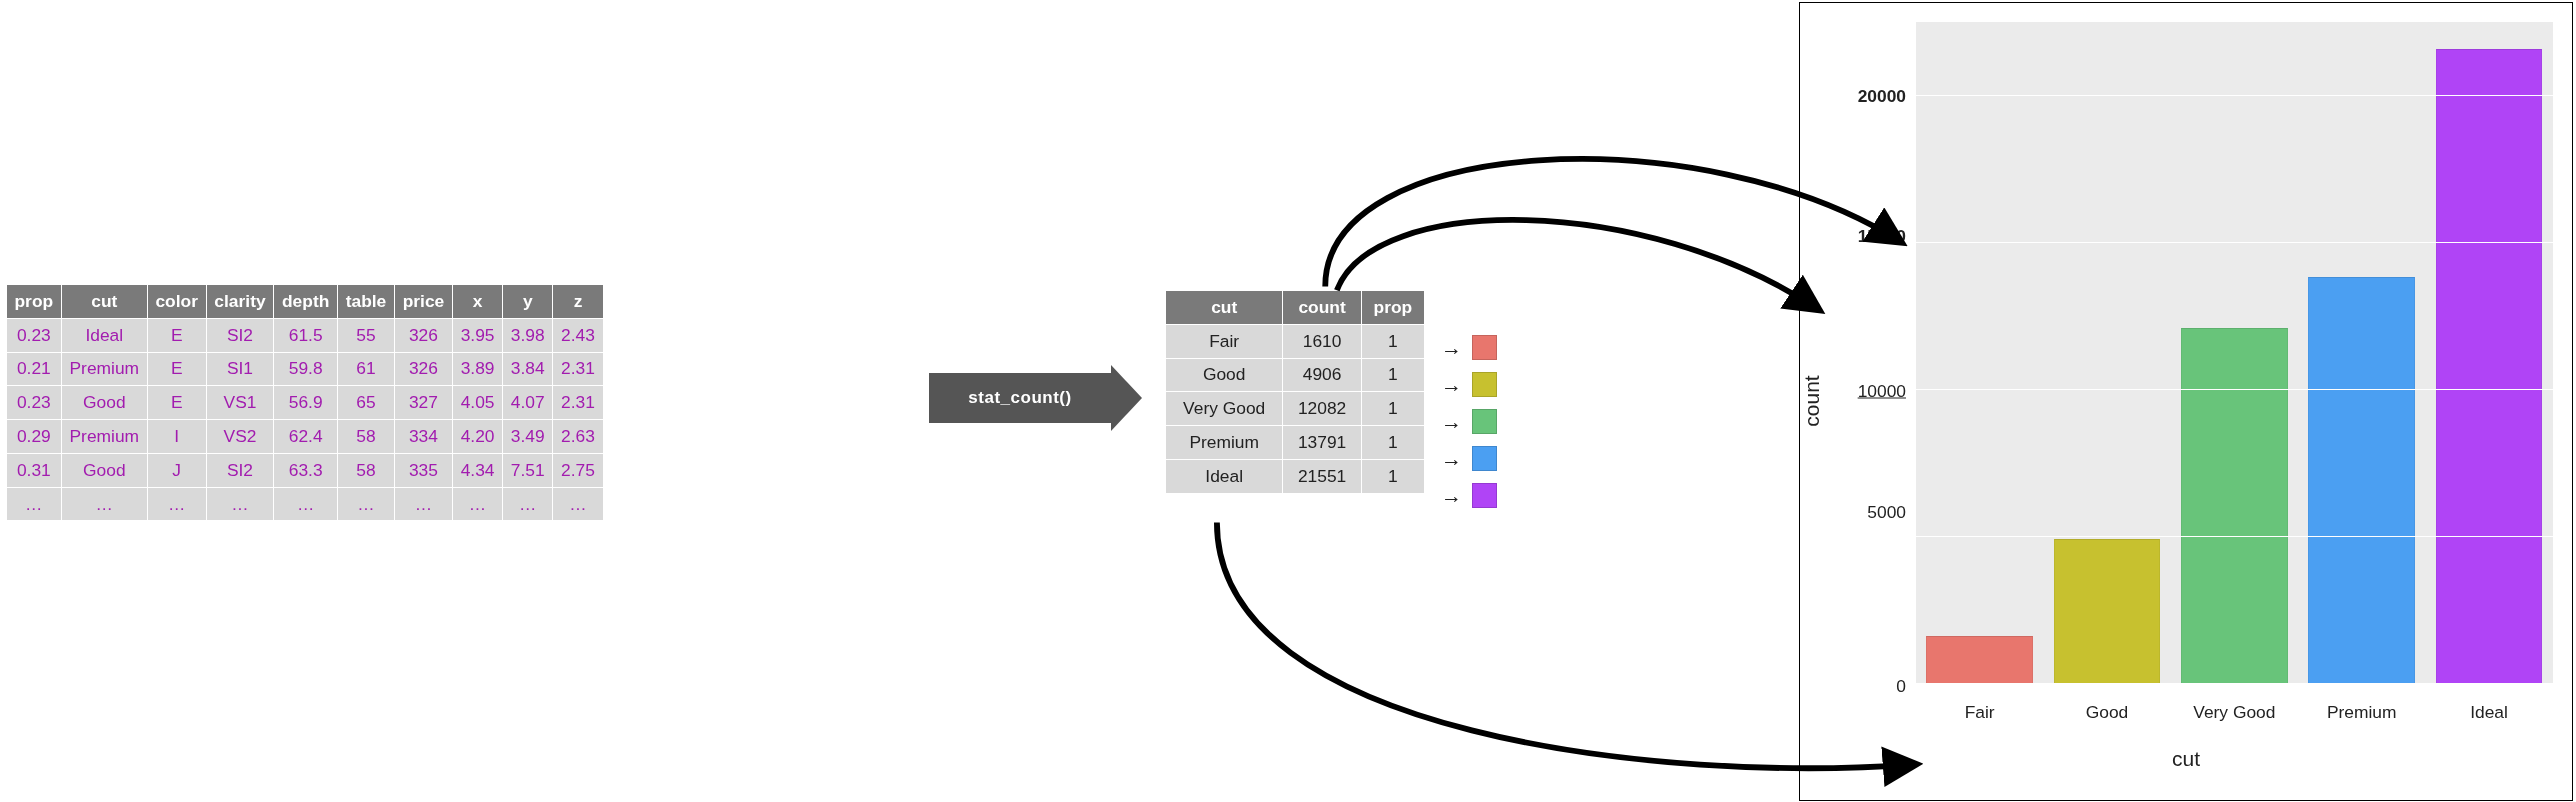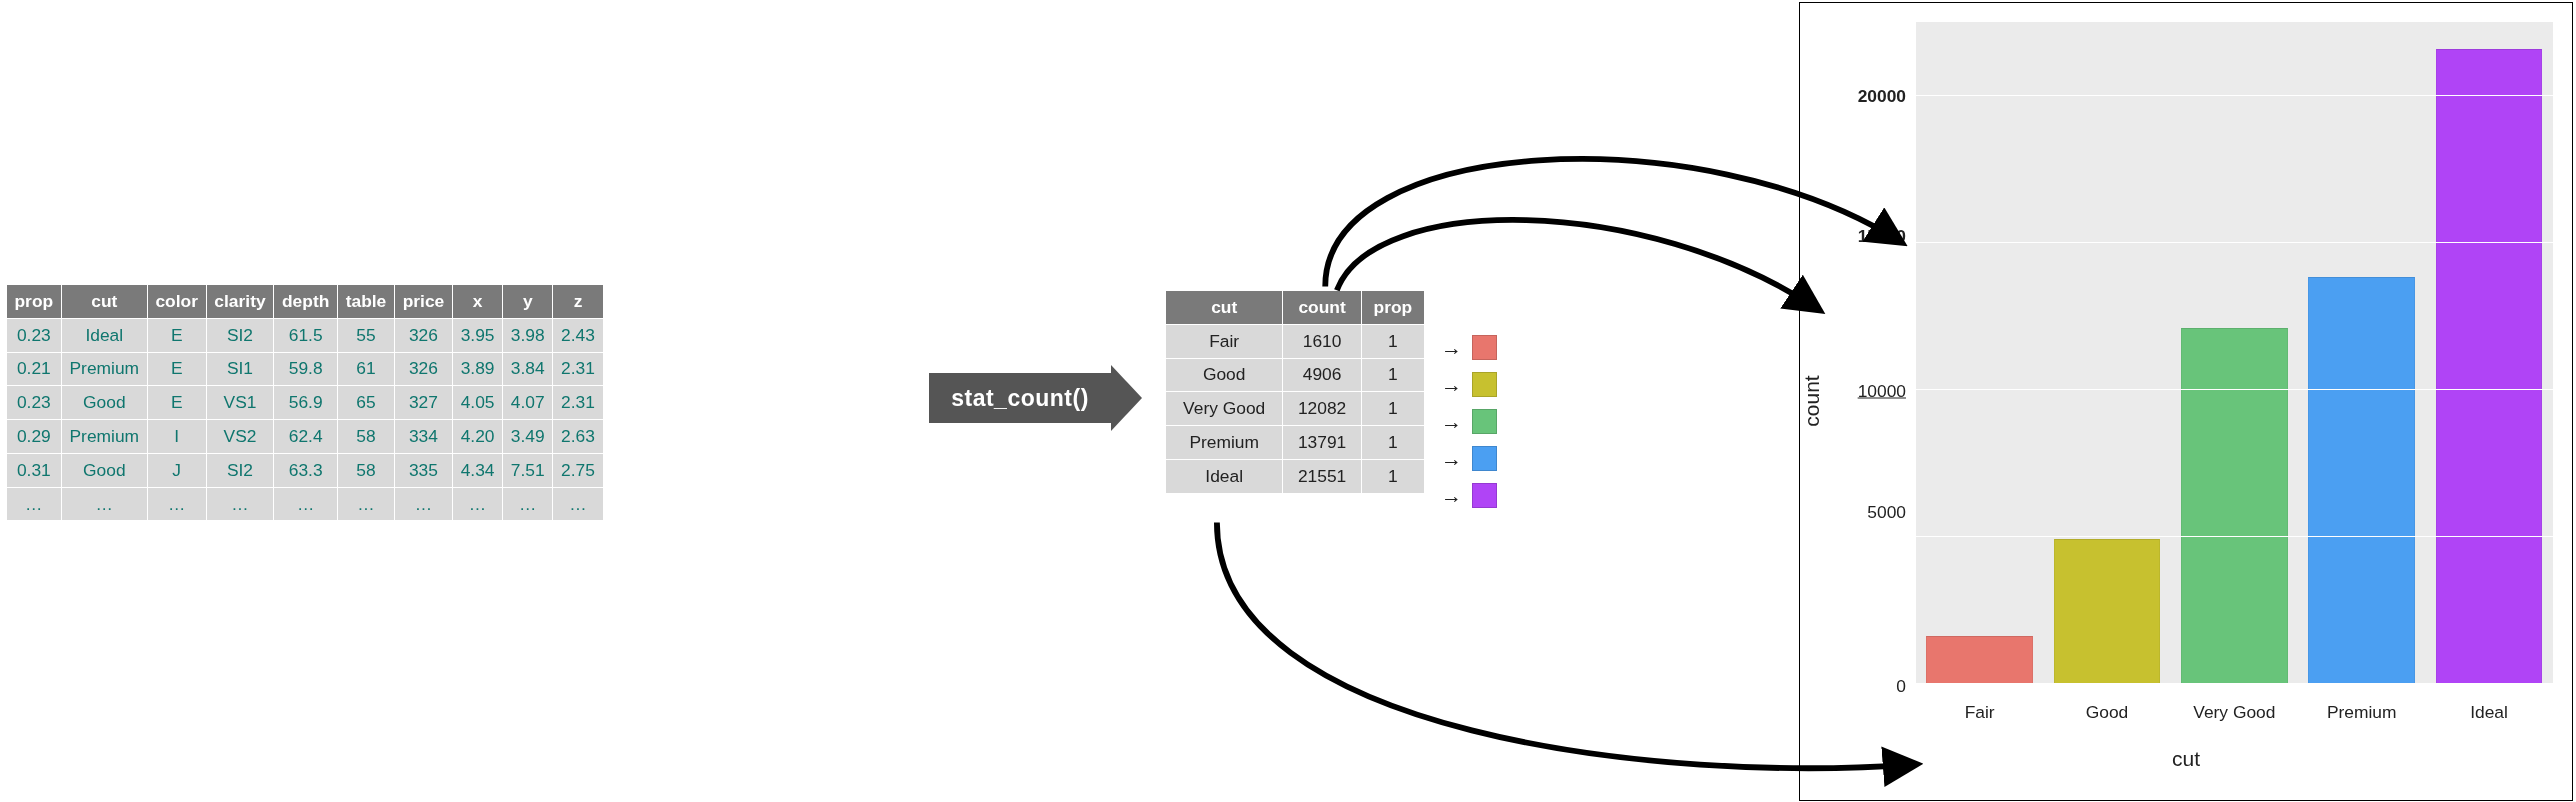"0.23" .raw-table td { color: #0f766e -> #a21caf }
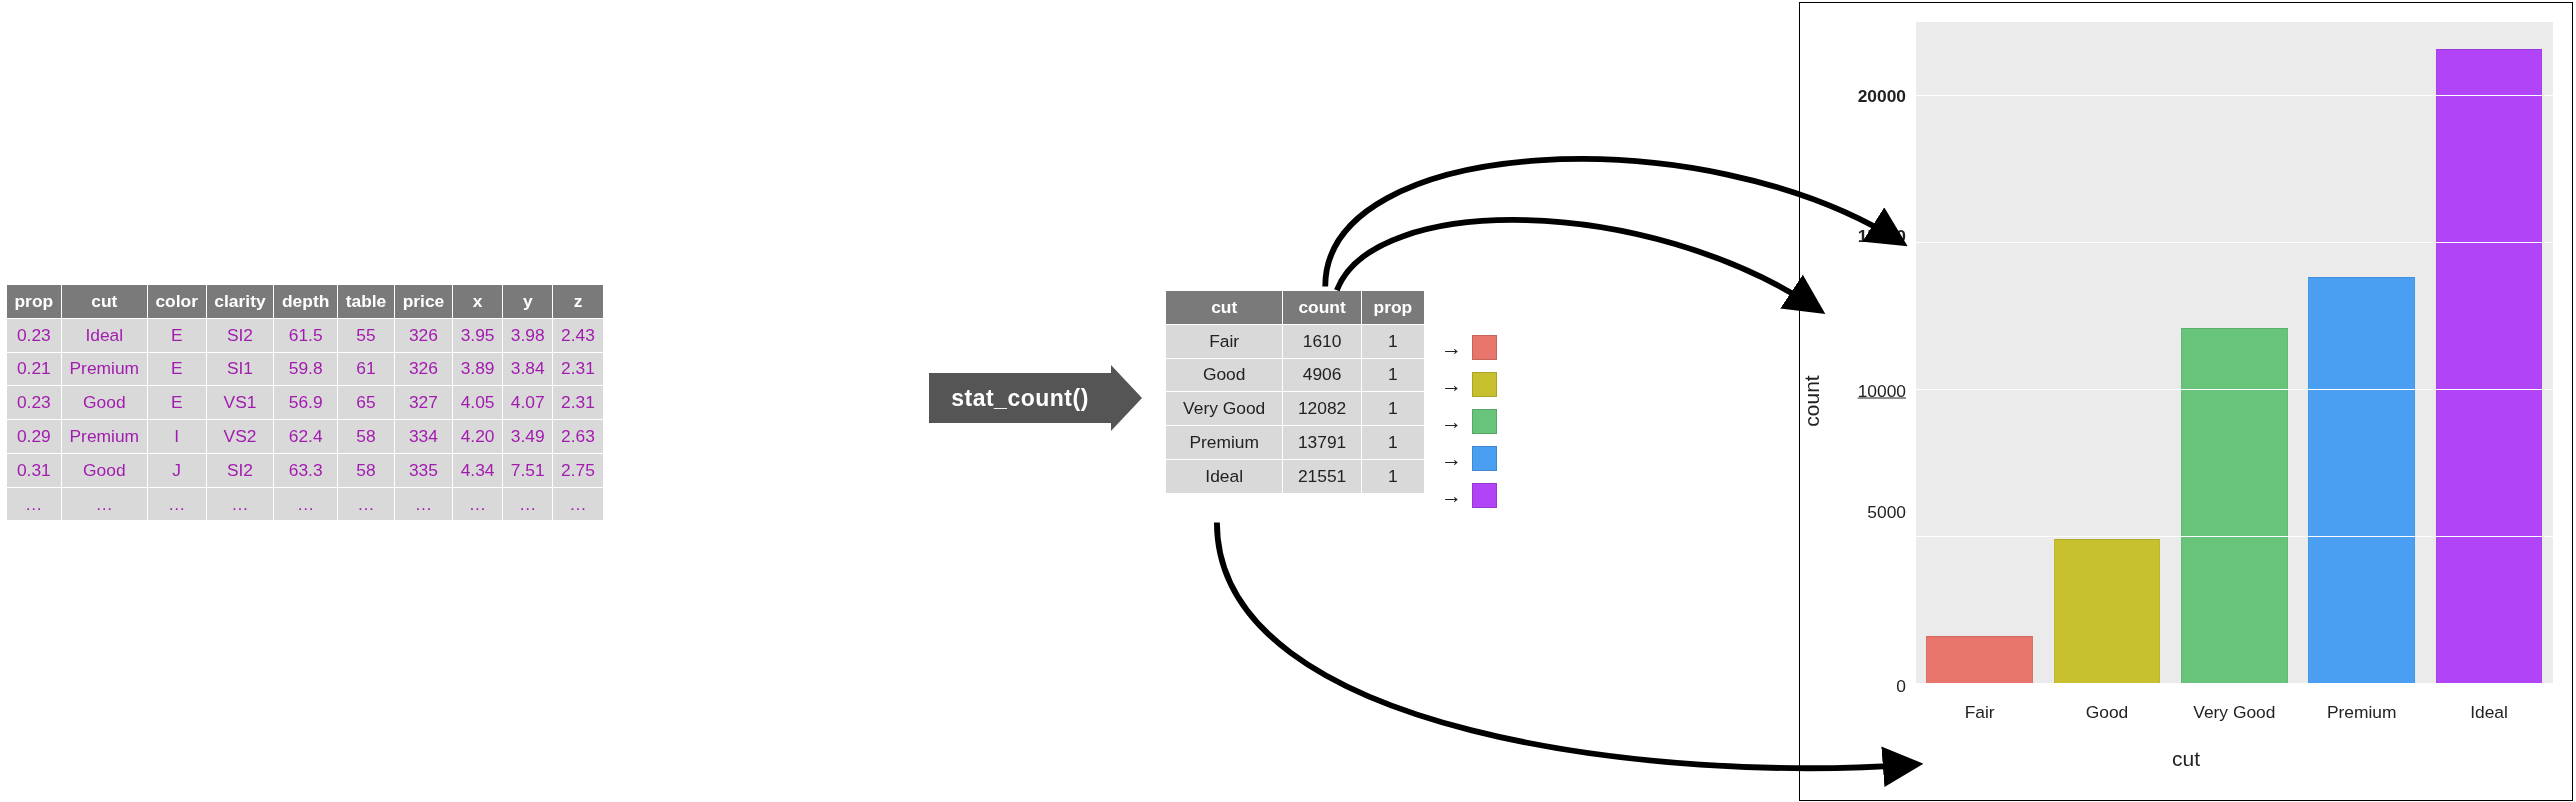"stat_count()" .stat-arrow .body { font-size: 23px -> 17px }
